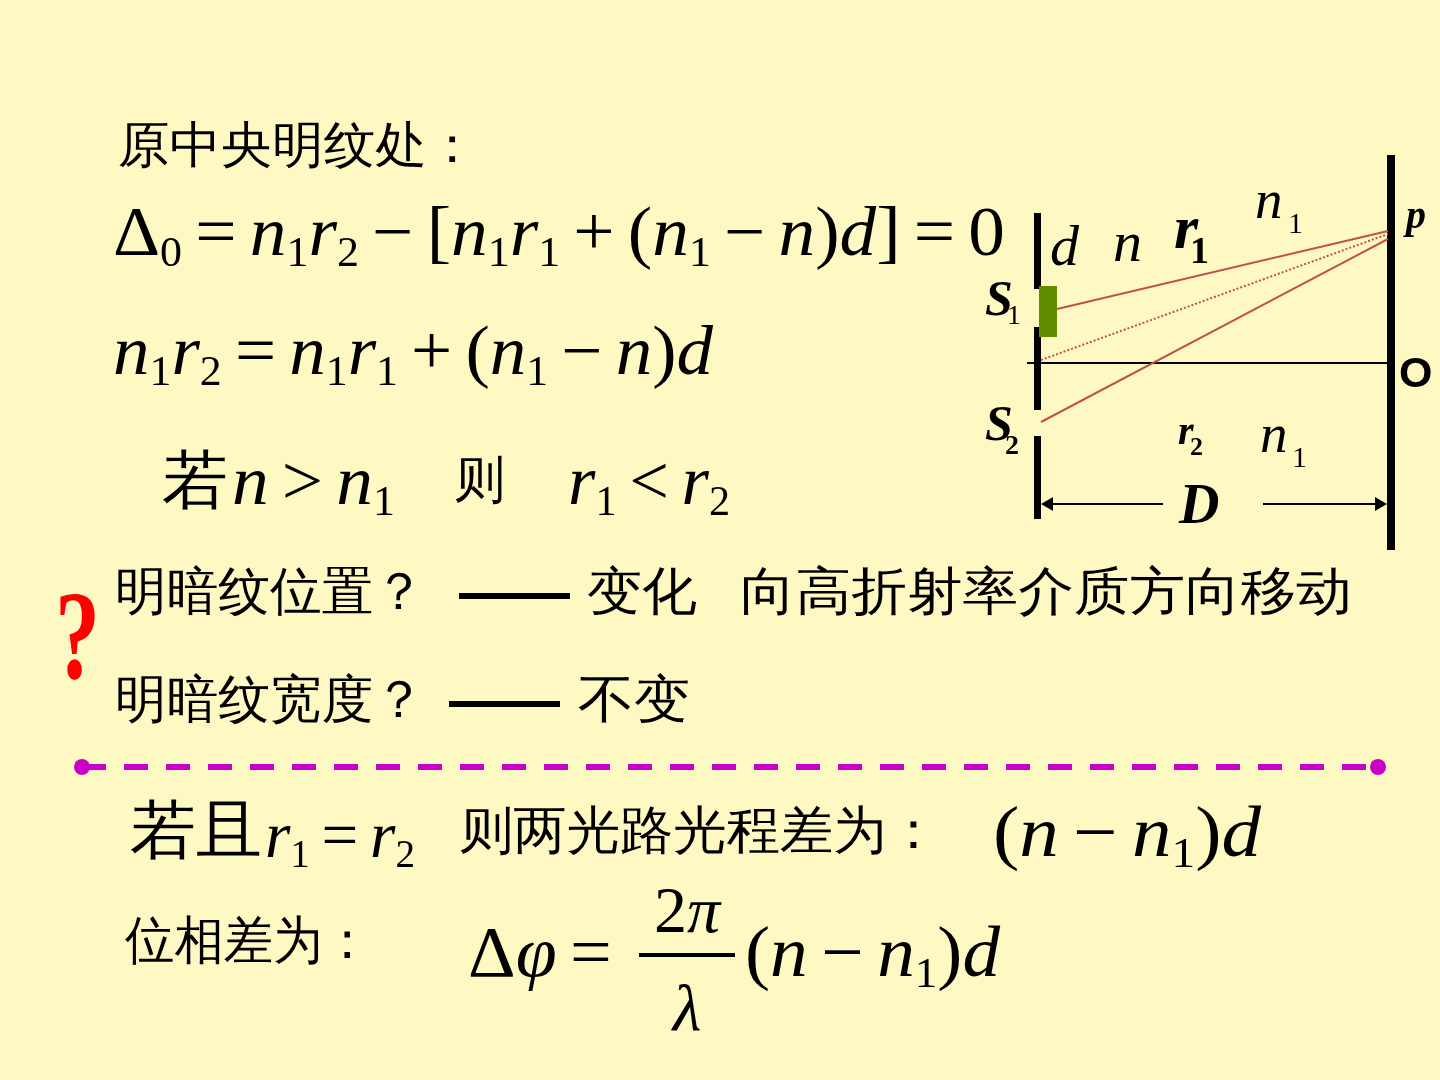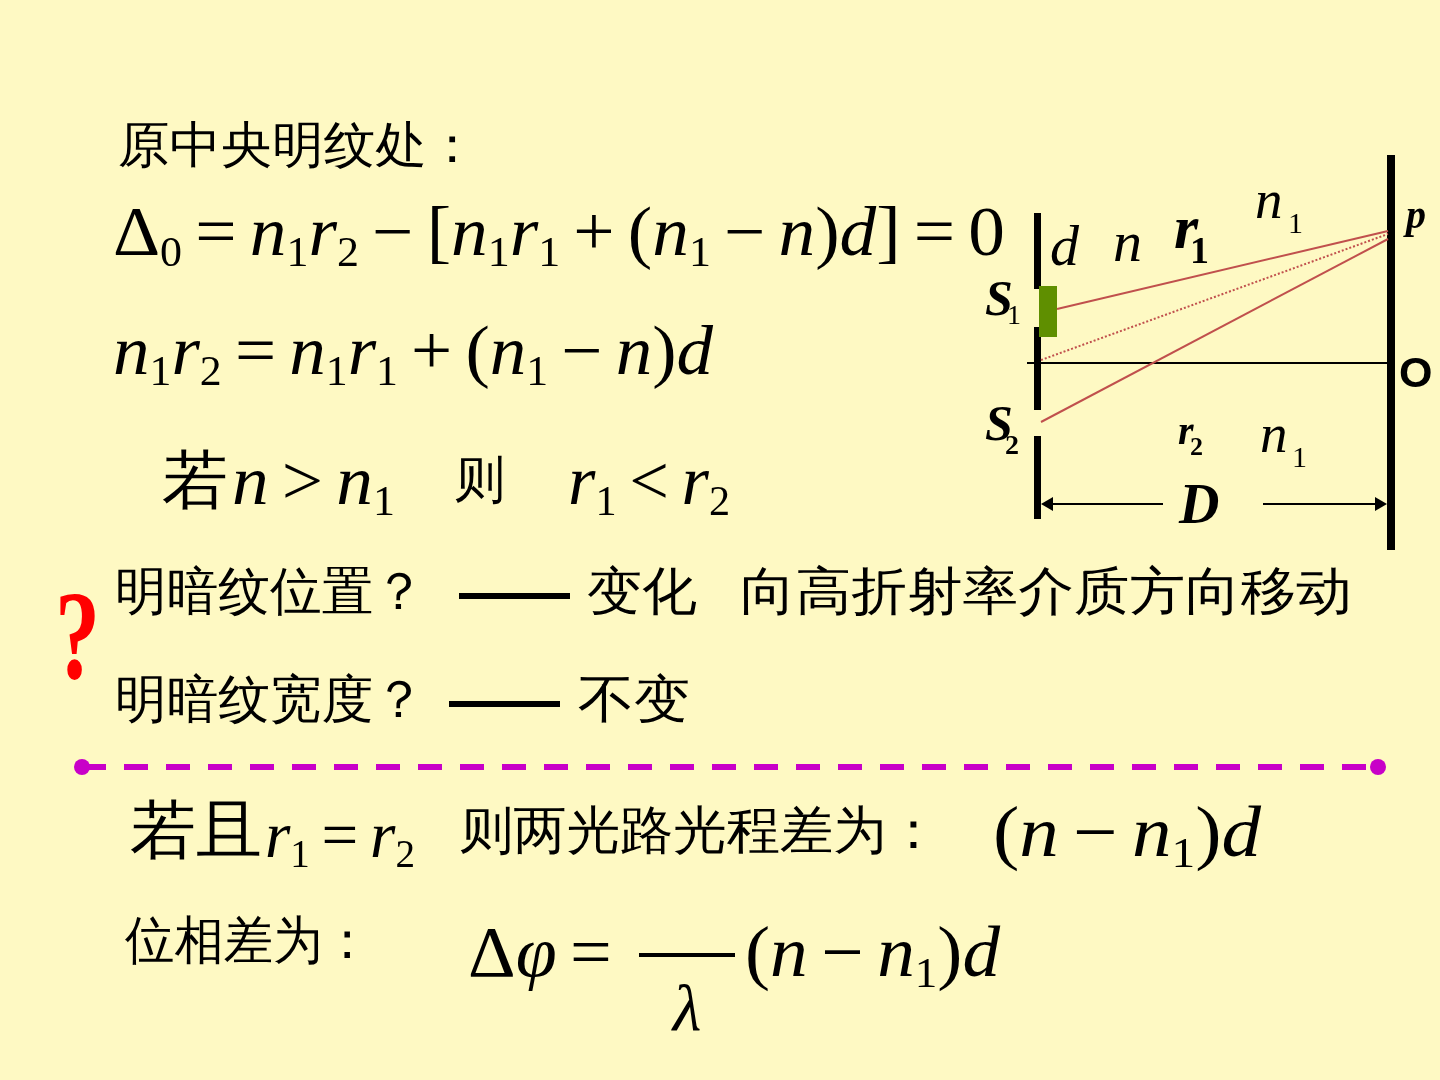"2π" div.frac-num { html: none -> <div><span>2</span><span>π</span></div> }
